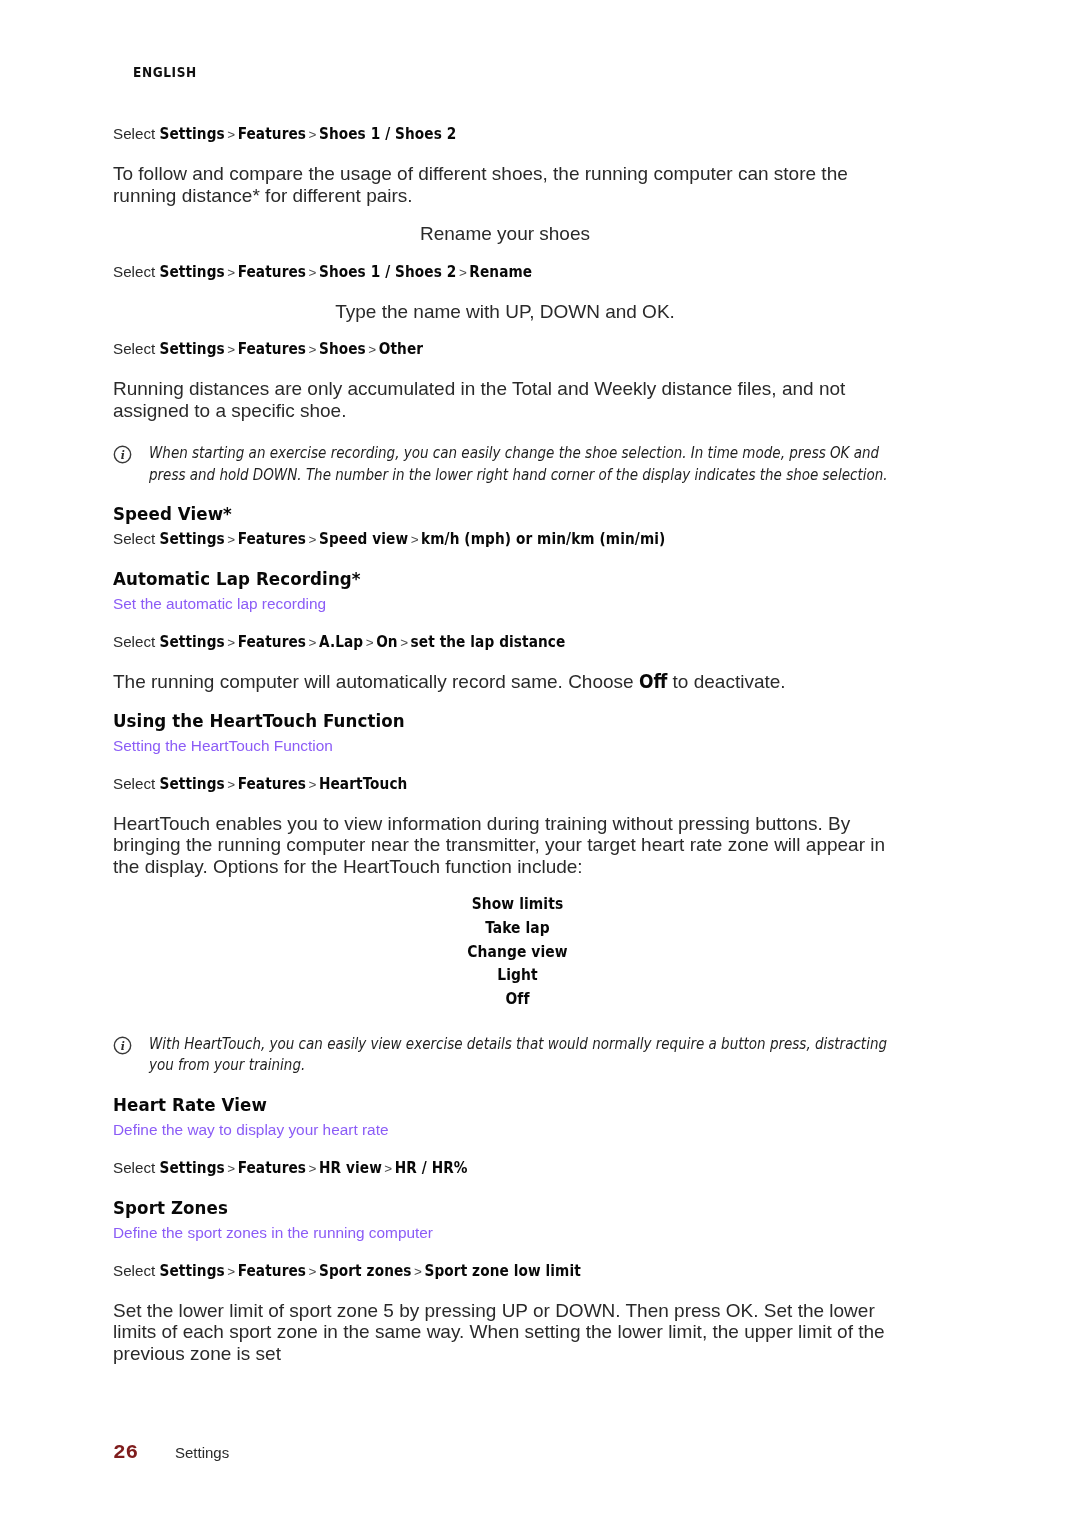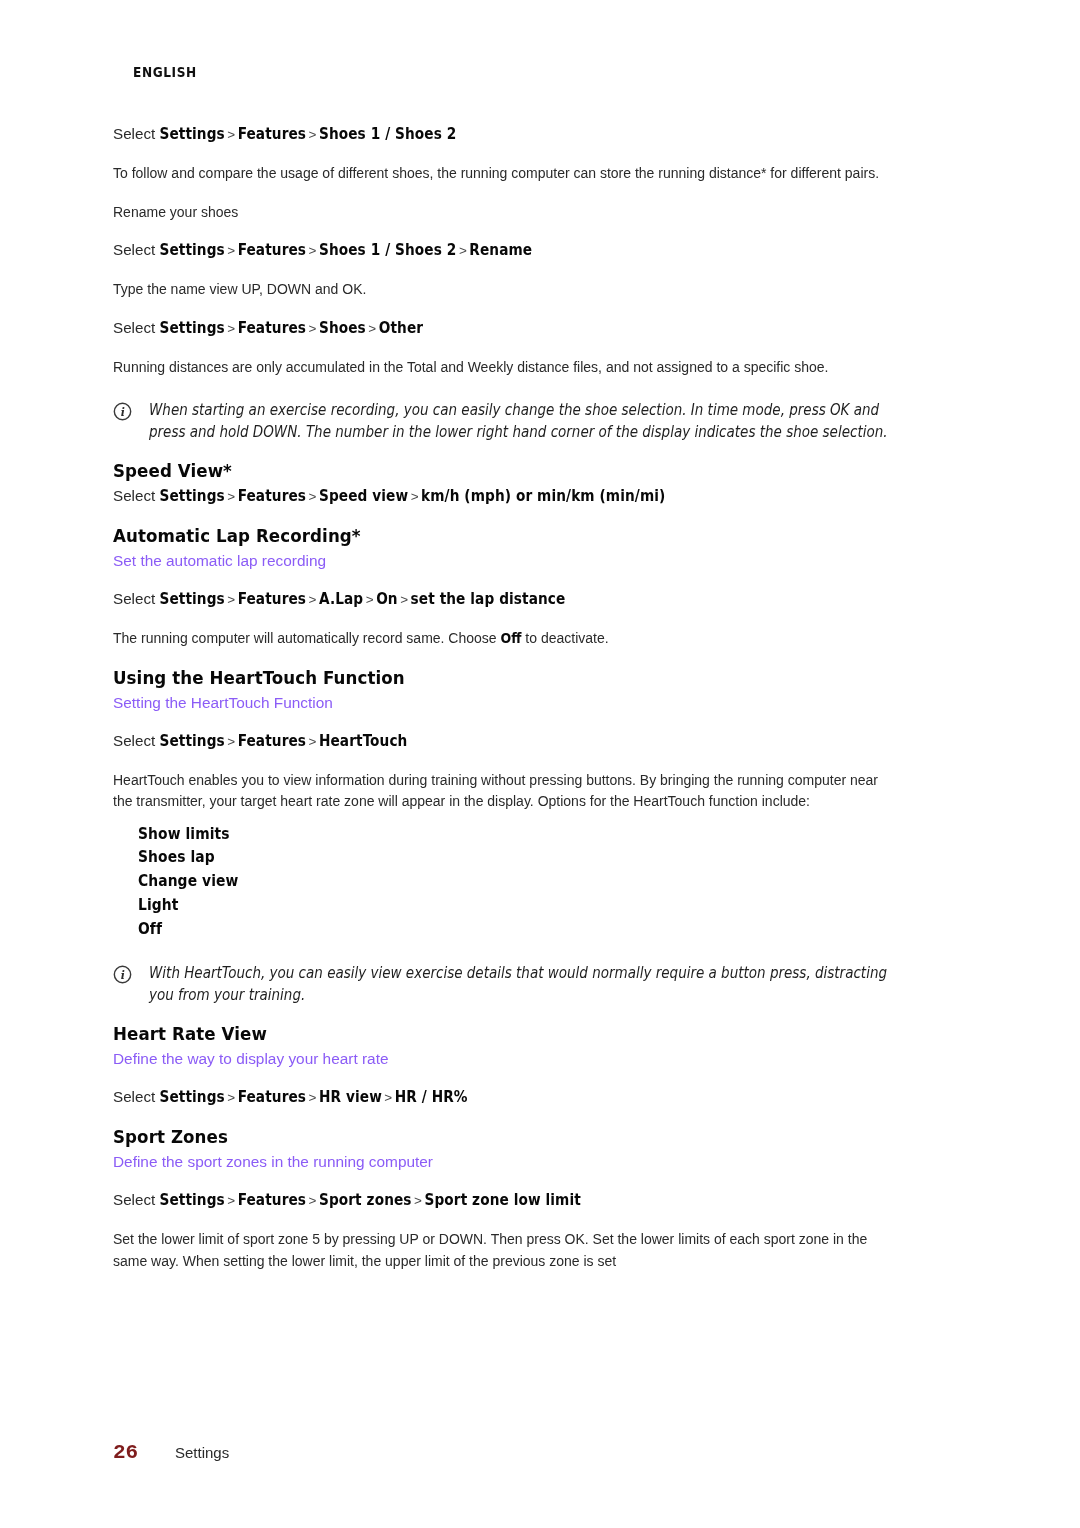"To follow and compare the" .para { font-size: 14px -> 19px }
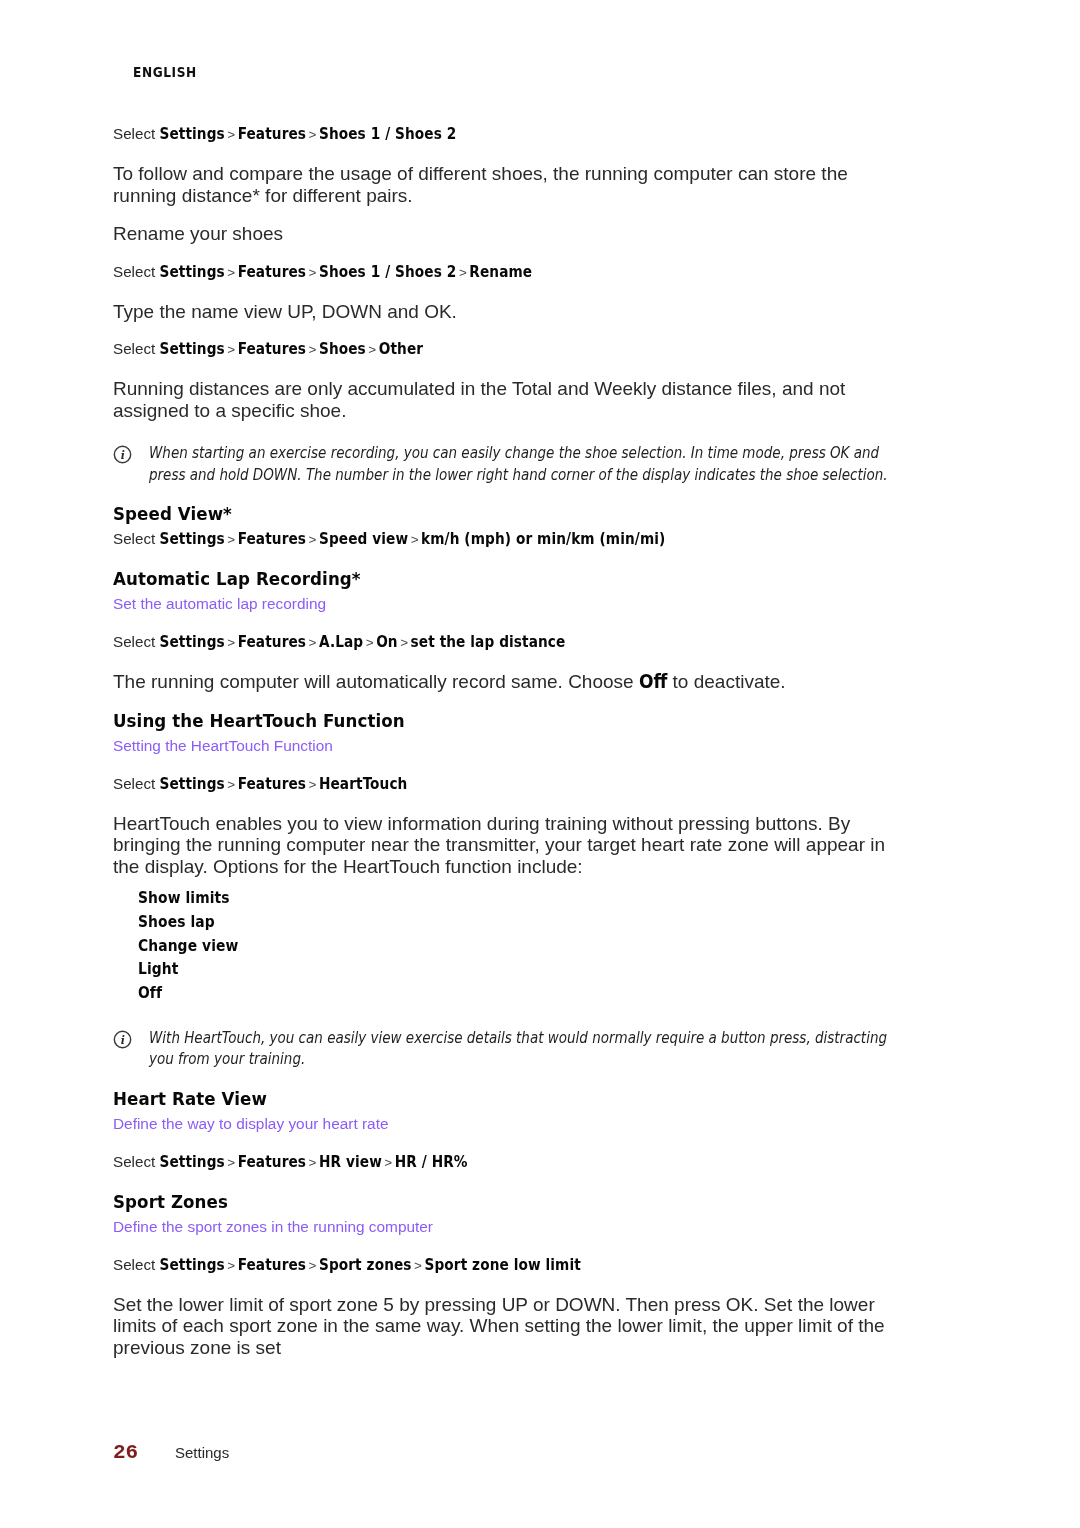"Rename your shoes" .para.tight { text-align: none -> center }
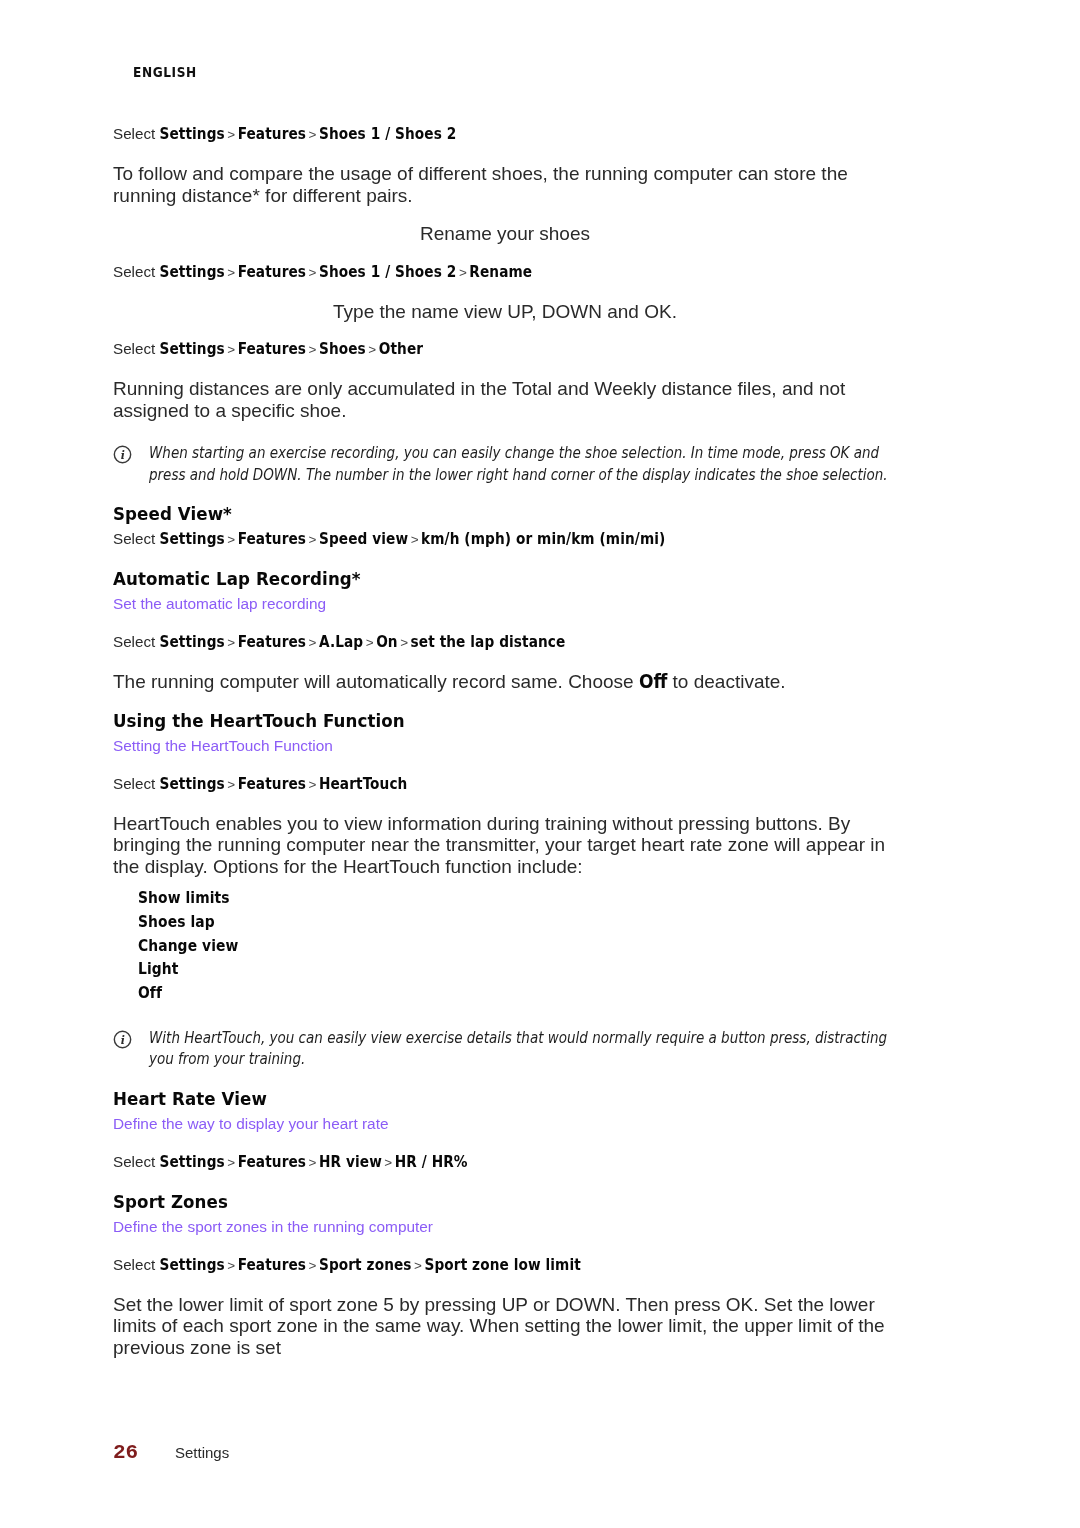"Type the name view UP," p.para { text: view -> with }
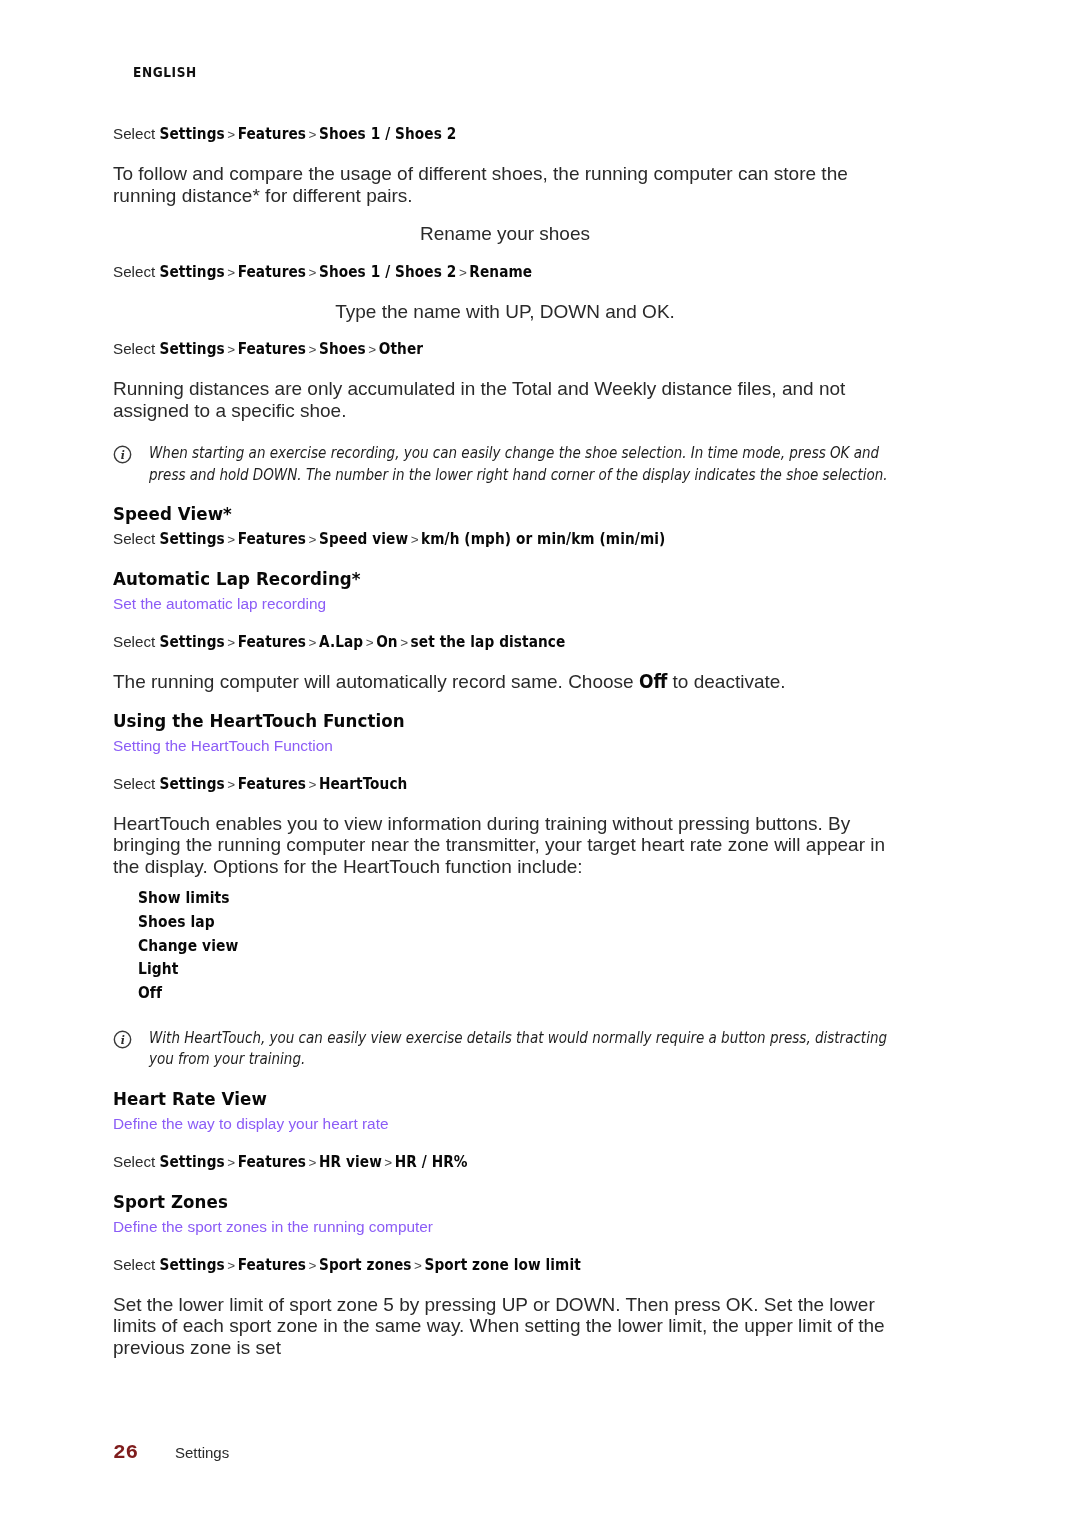"Show limits" ul.optlist { margin: 10px 0 0 0 -> 16px 0 0 0; text-align: none -> center }
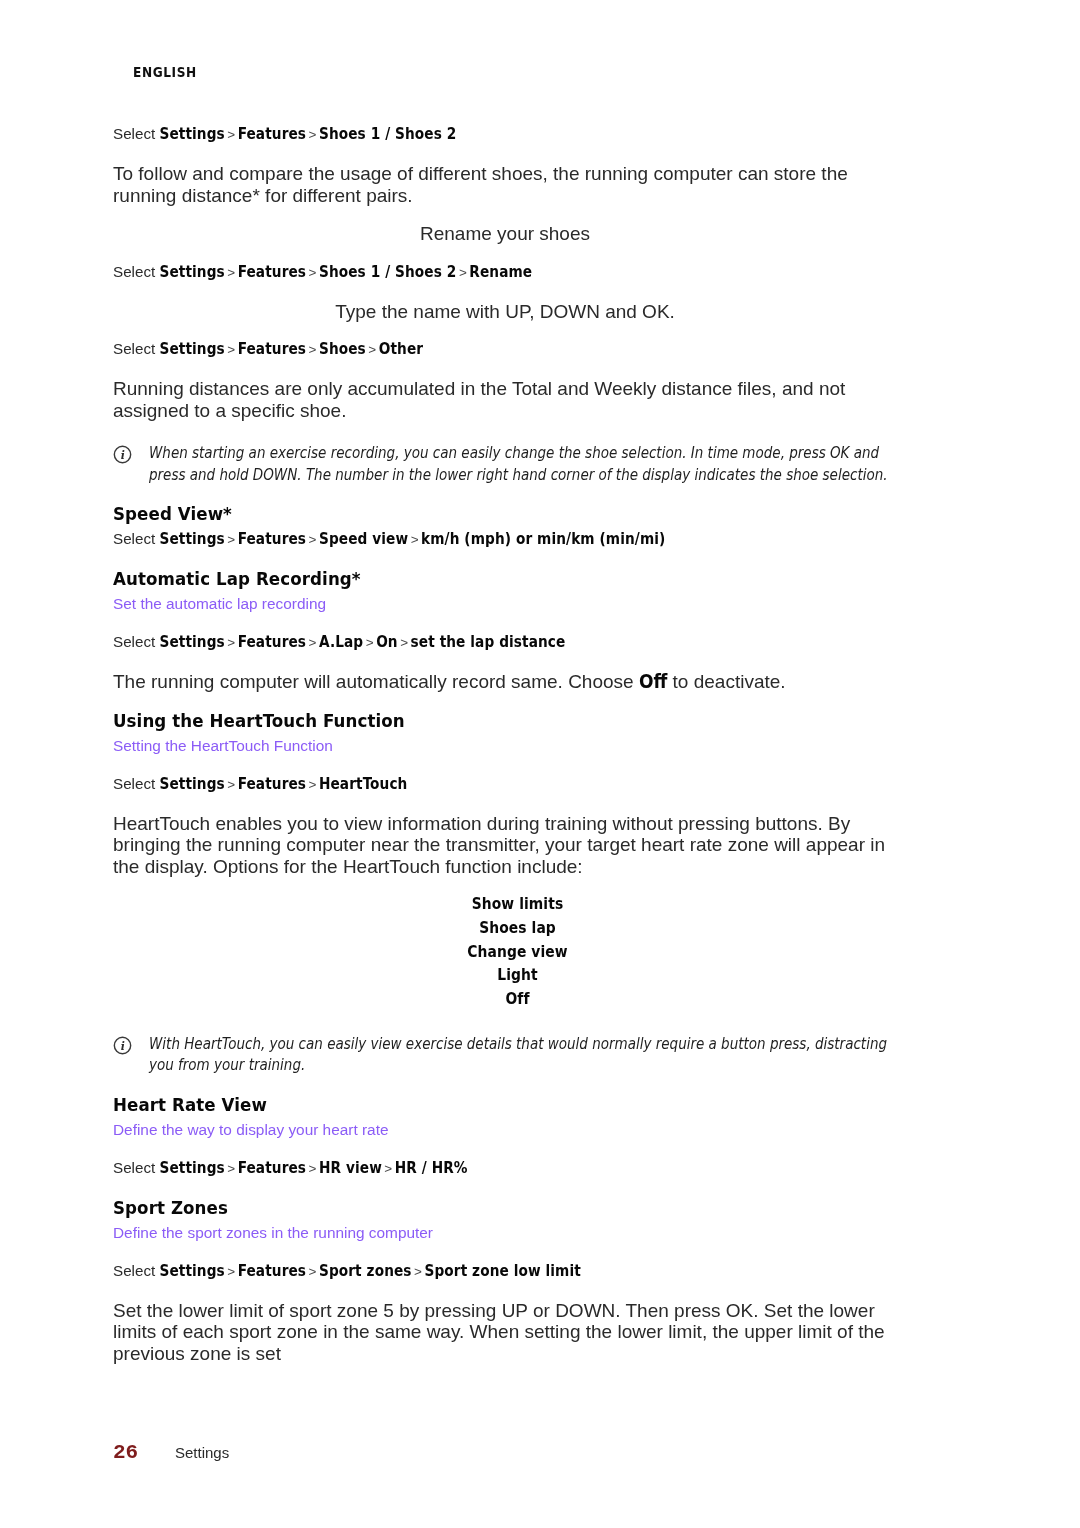"Shoes lap" li { text: Shoes -> Take }
